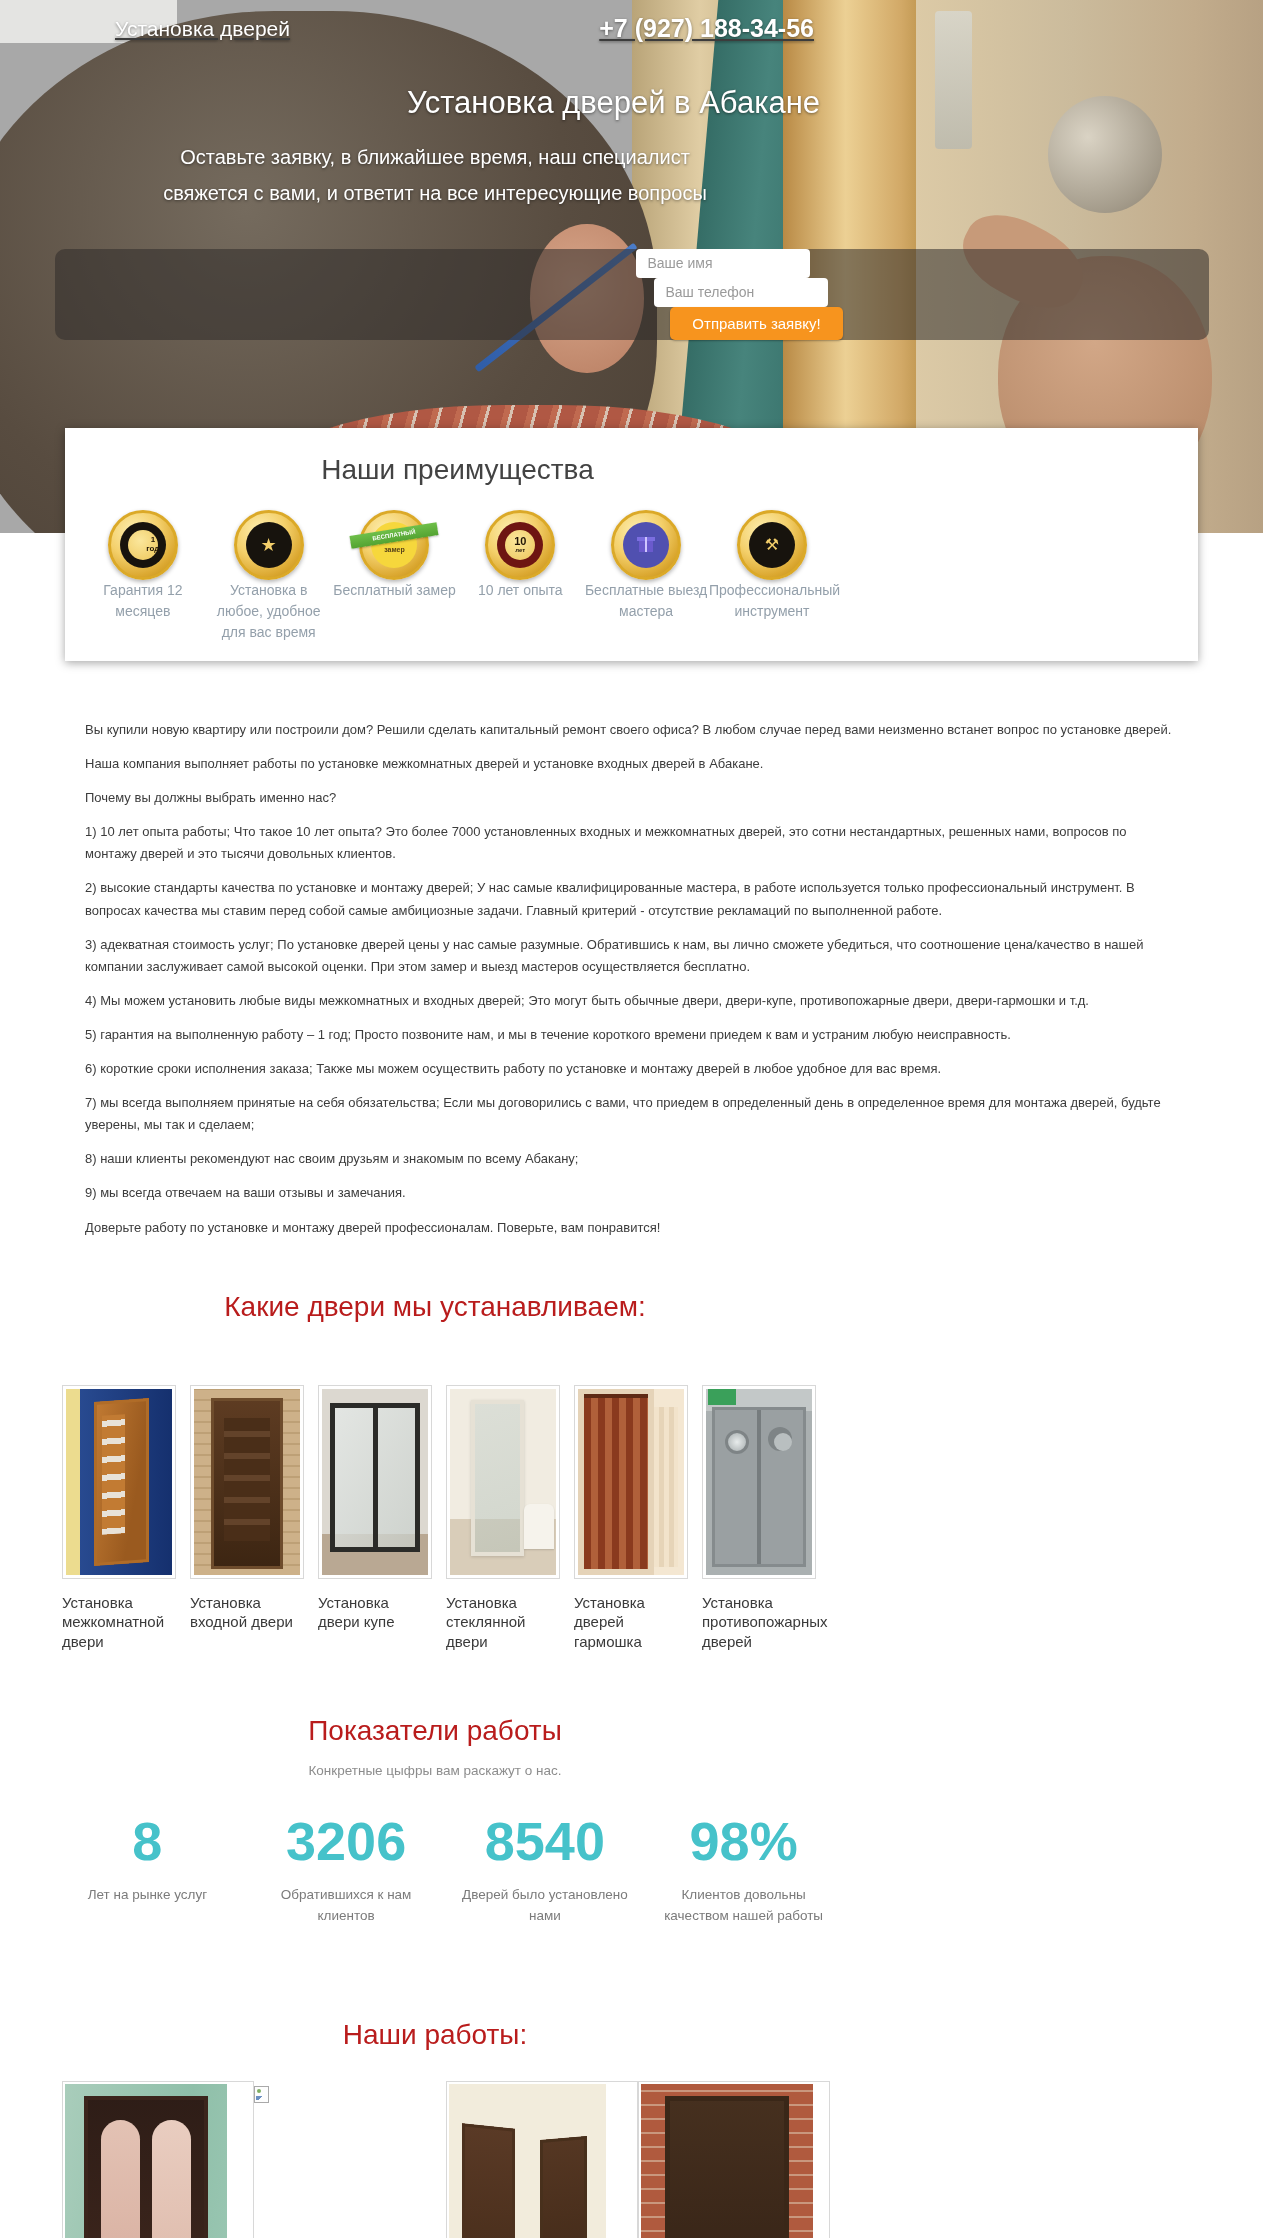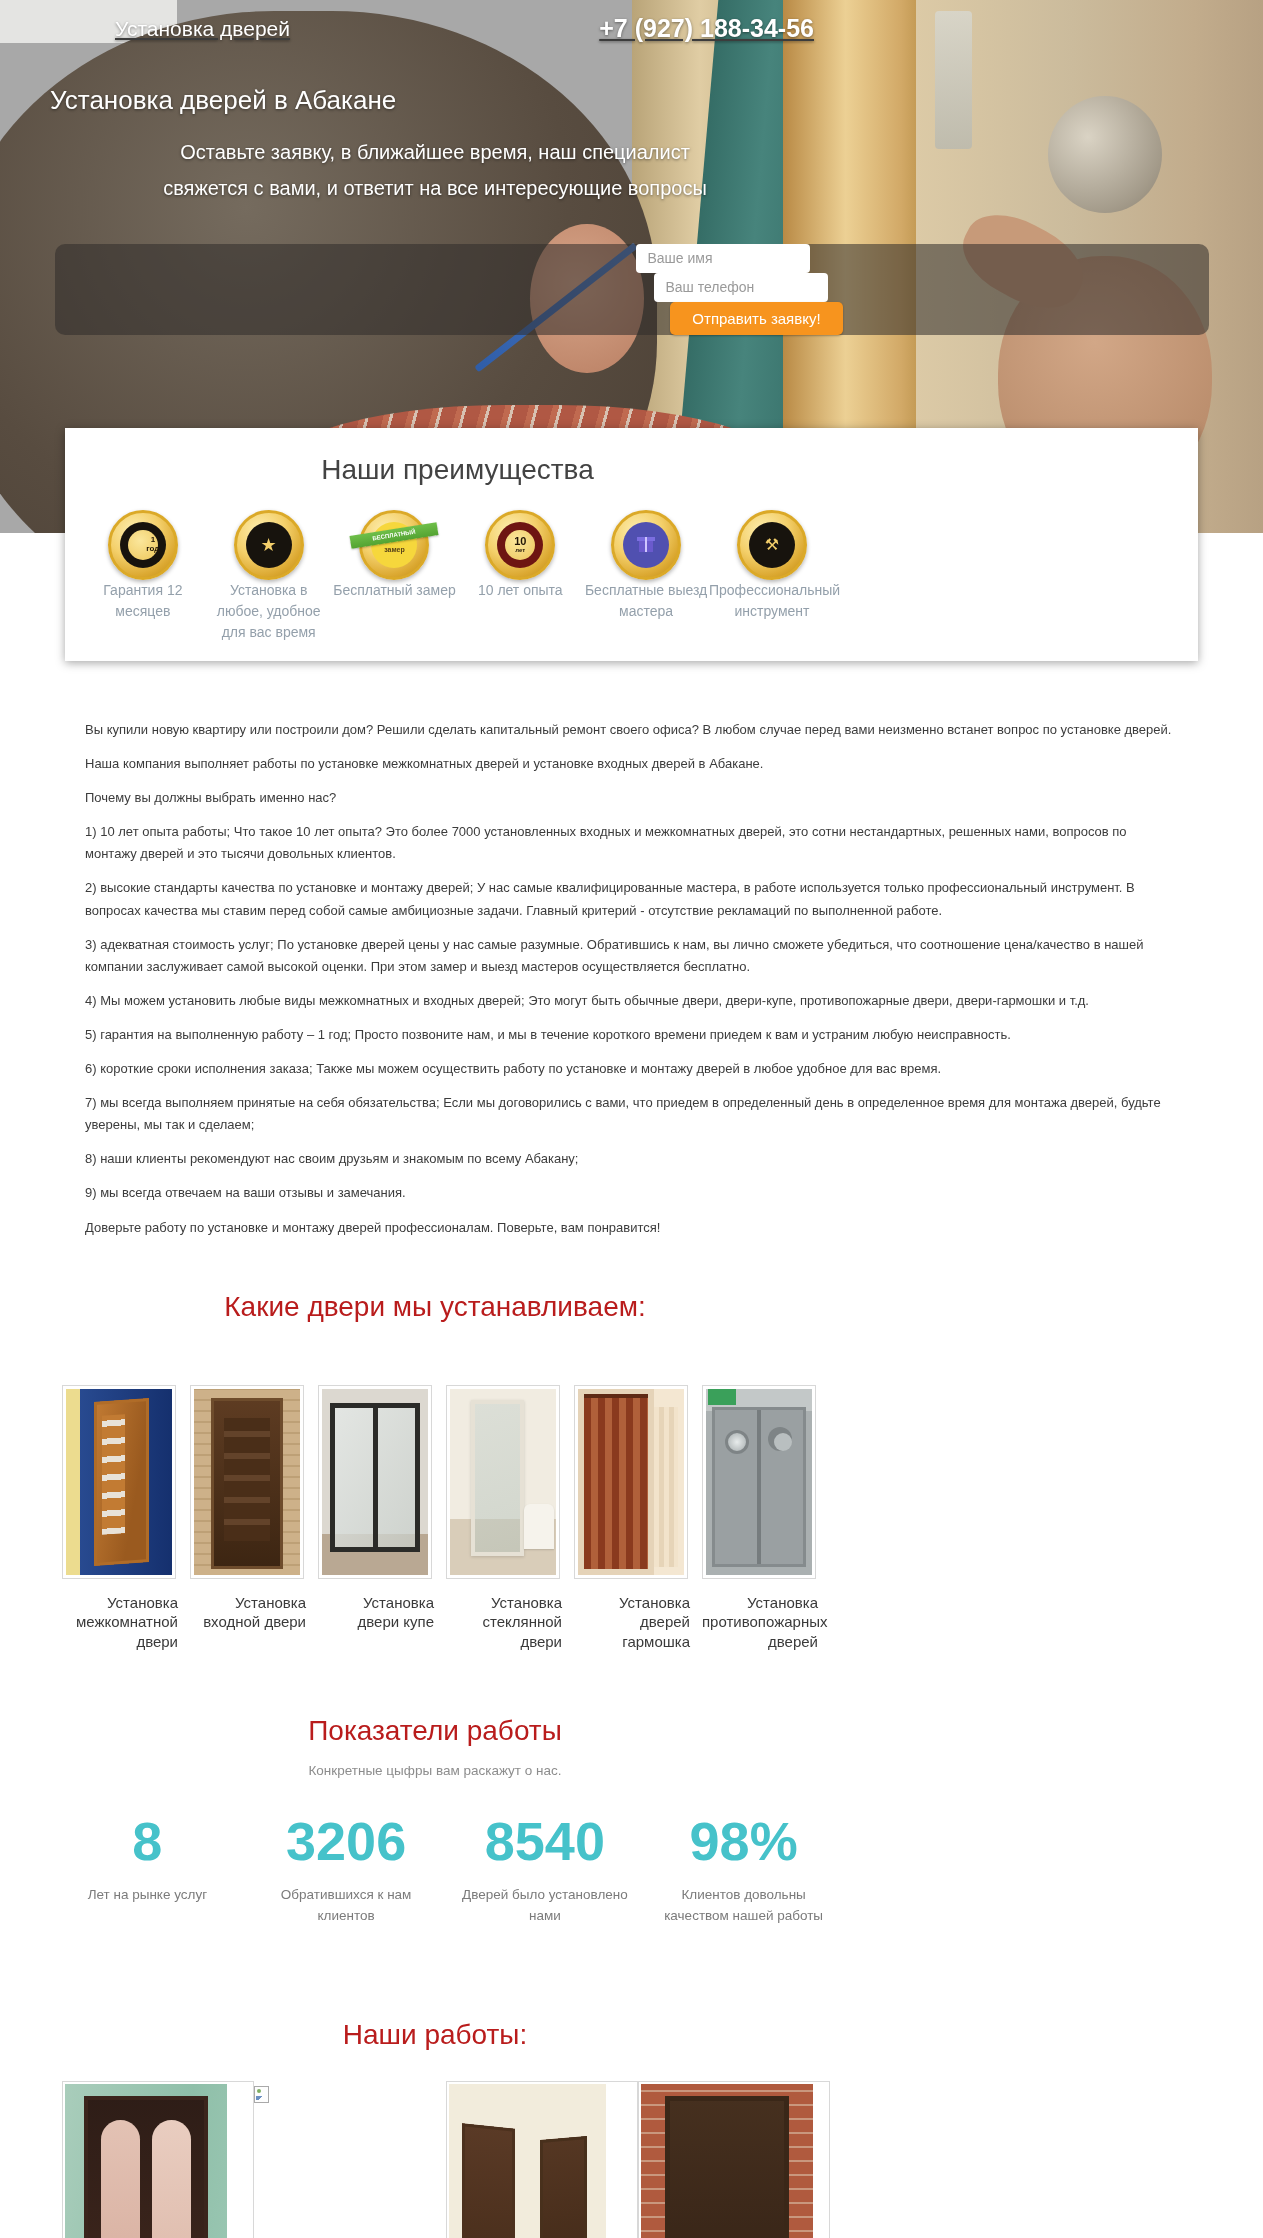"Установка дверей в Абакане" .hero-title { font-size: 26px -> 31px; text-align: left -> right }
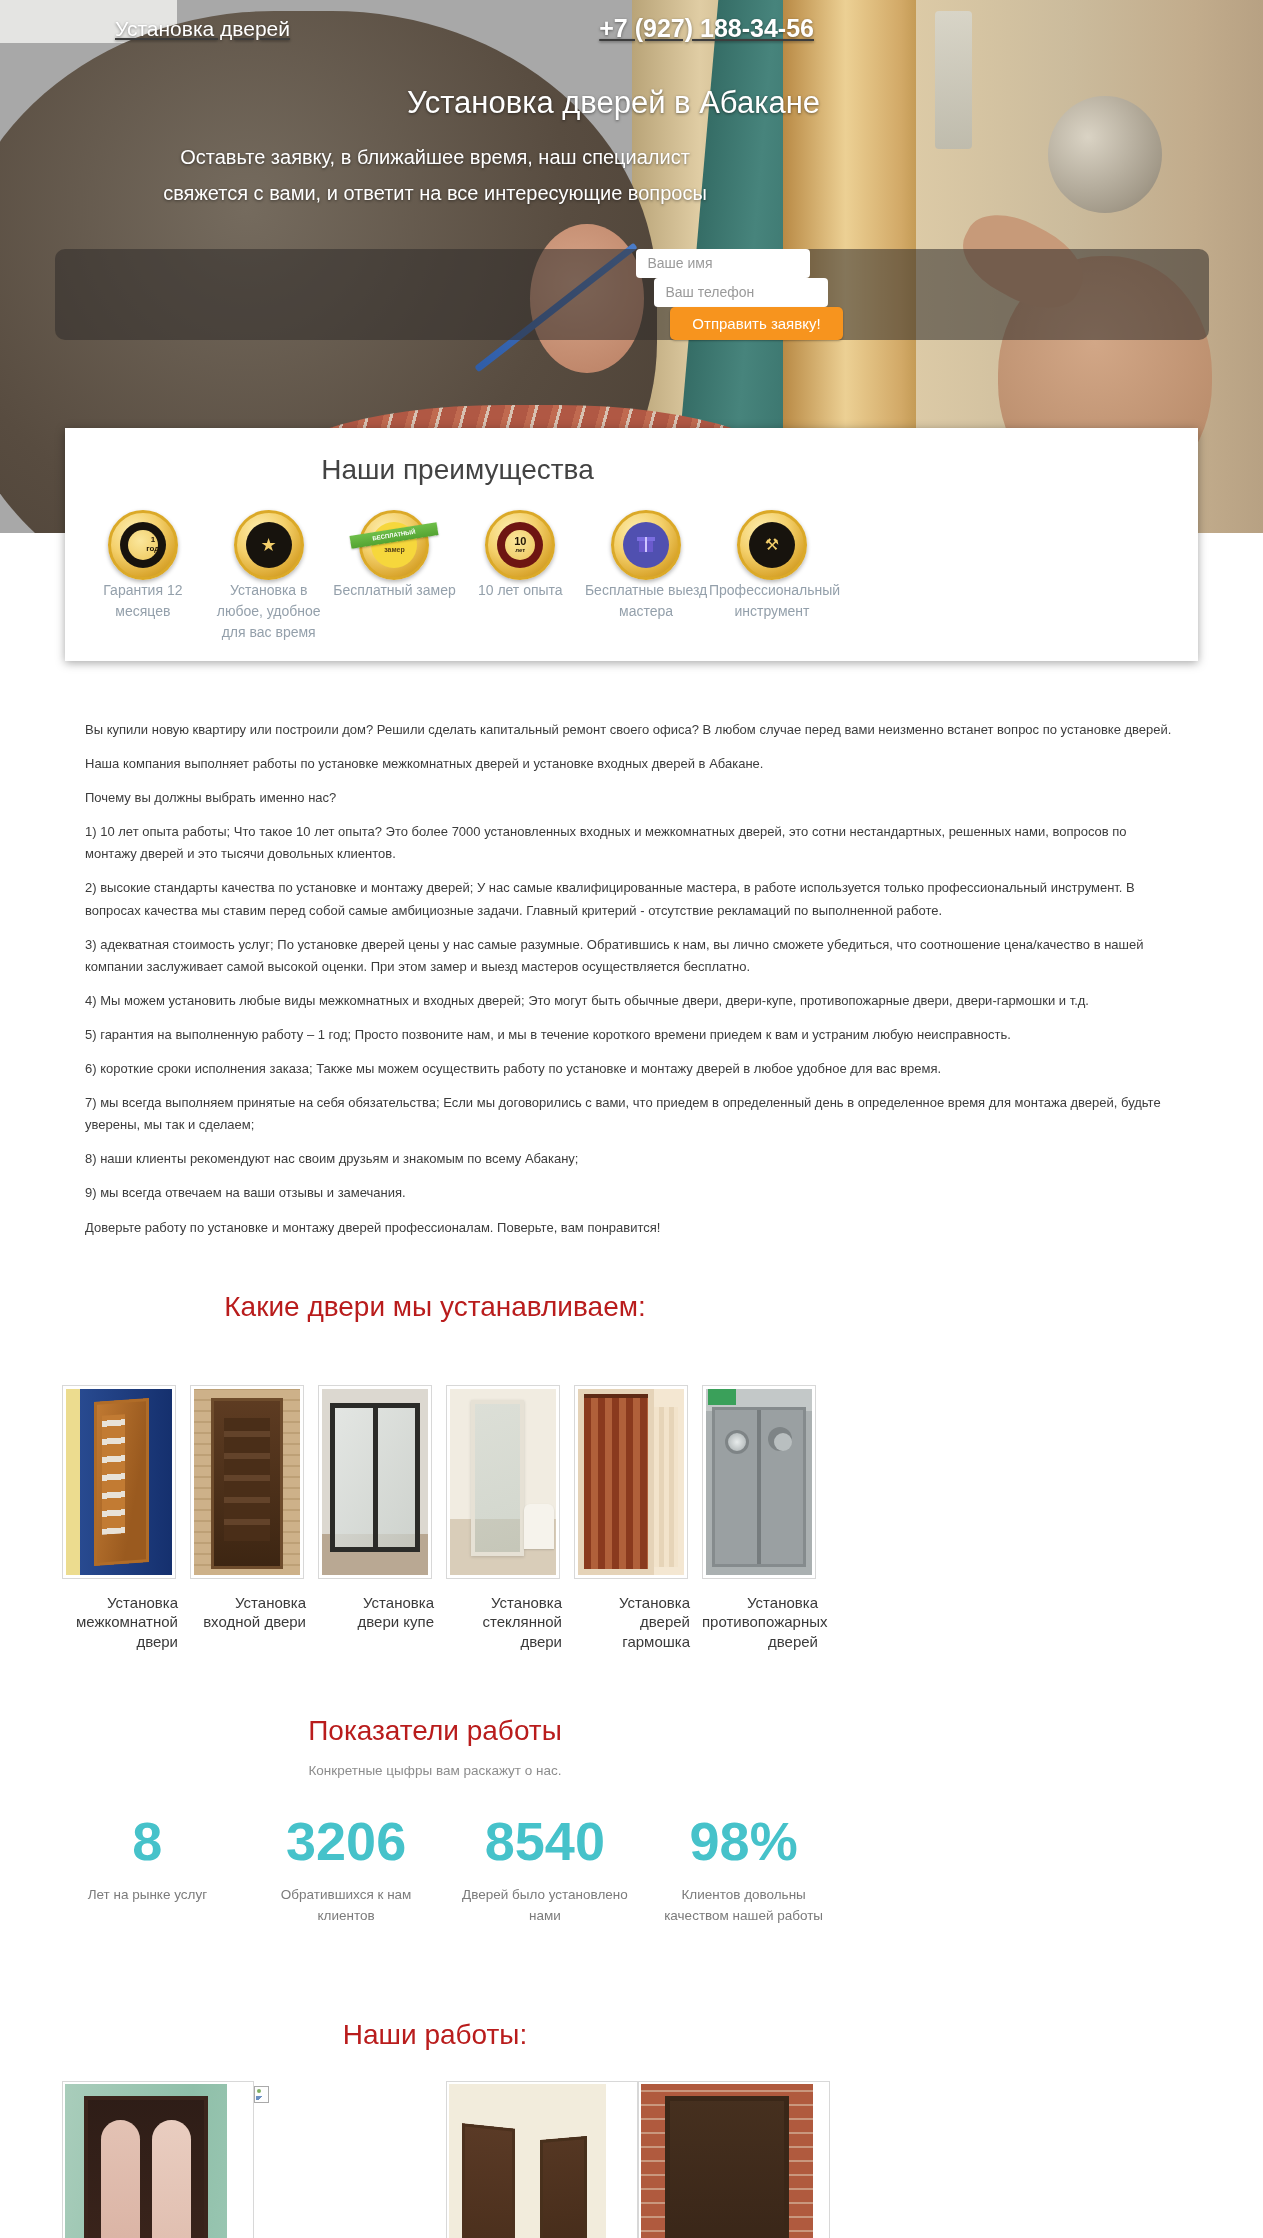"Установка межкомнатной двери" .door-caption { text-align: right -> none }
